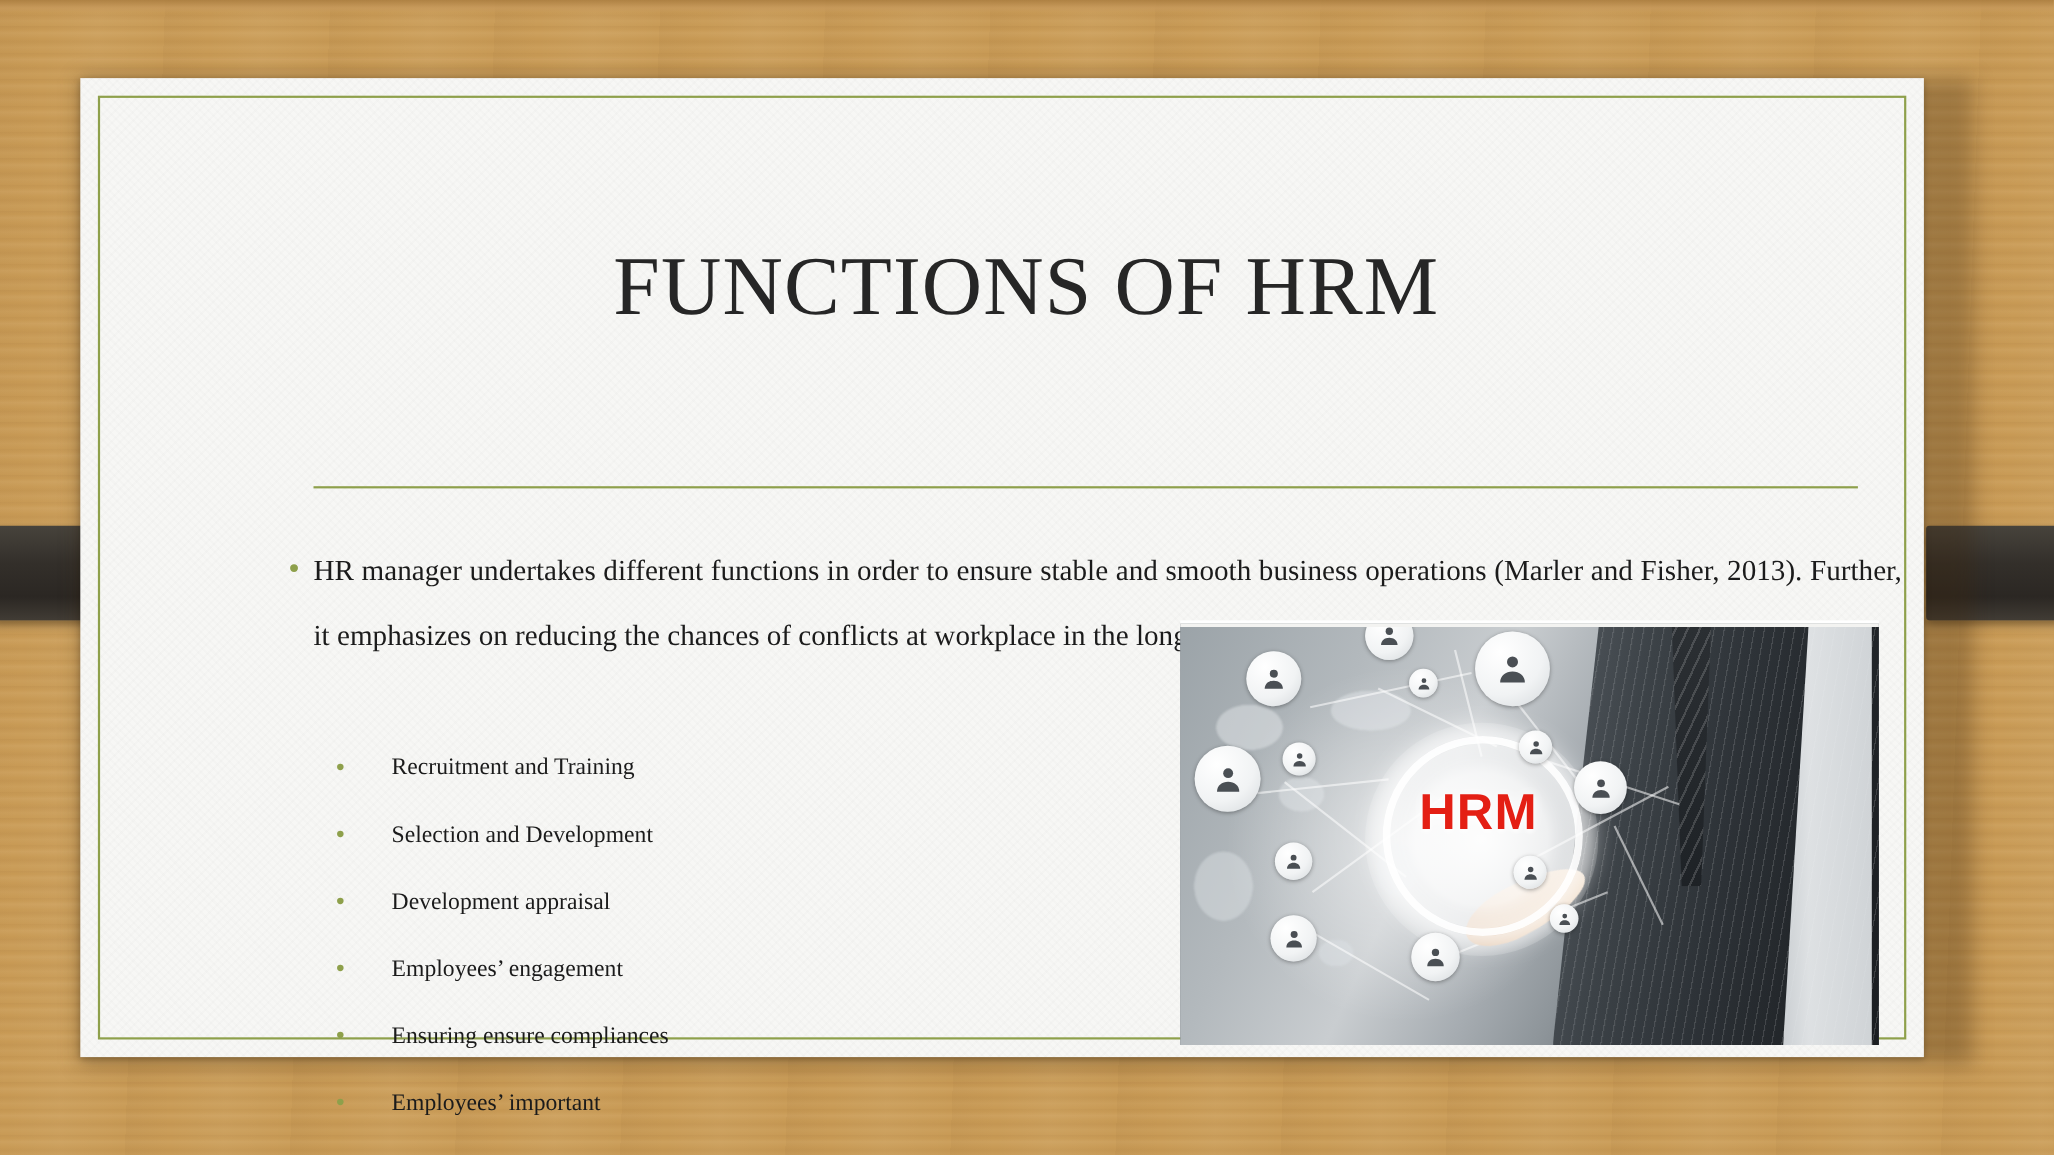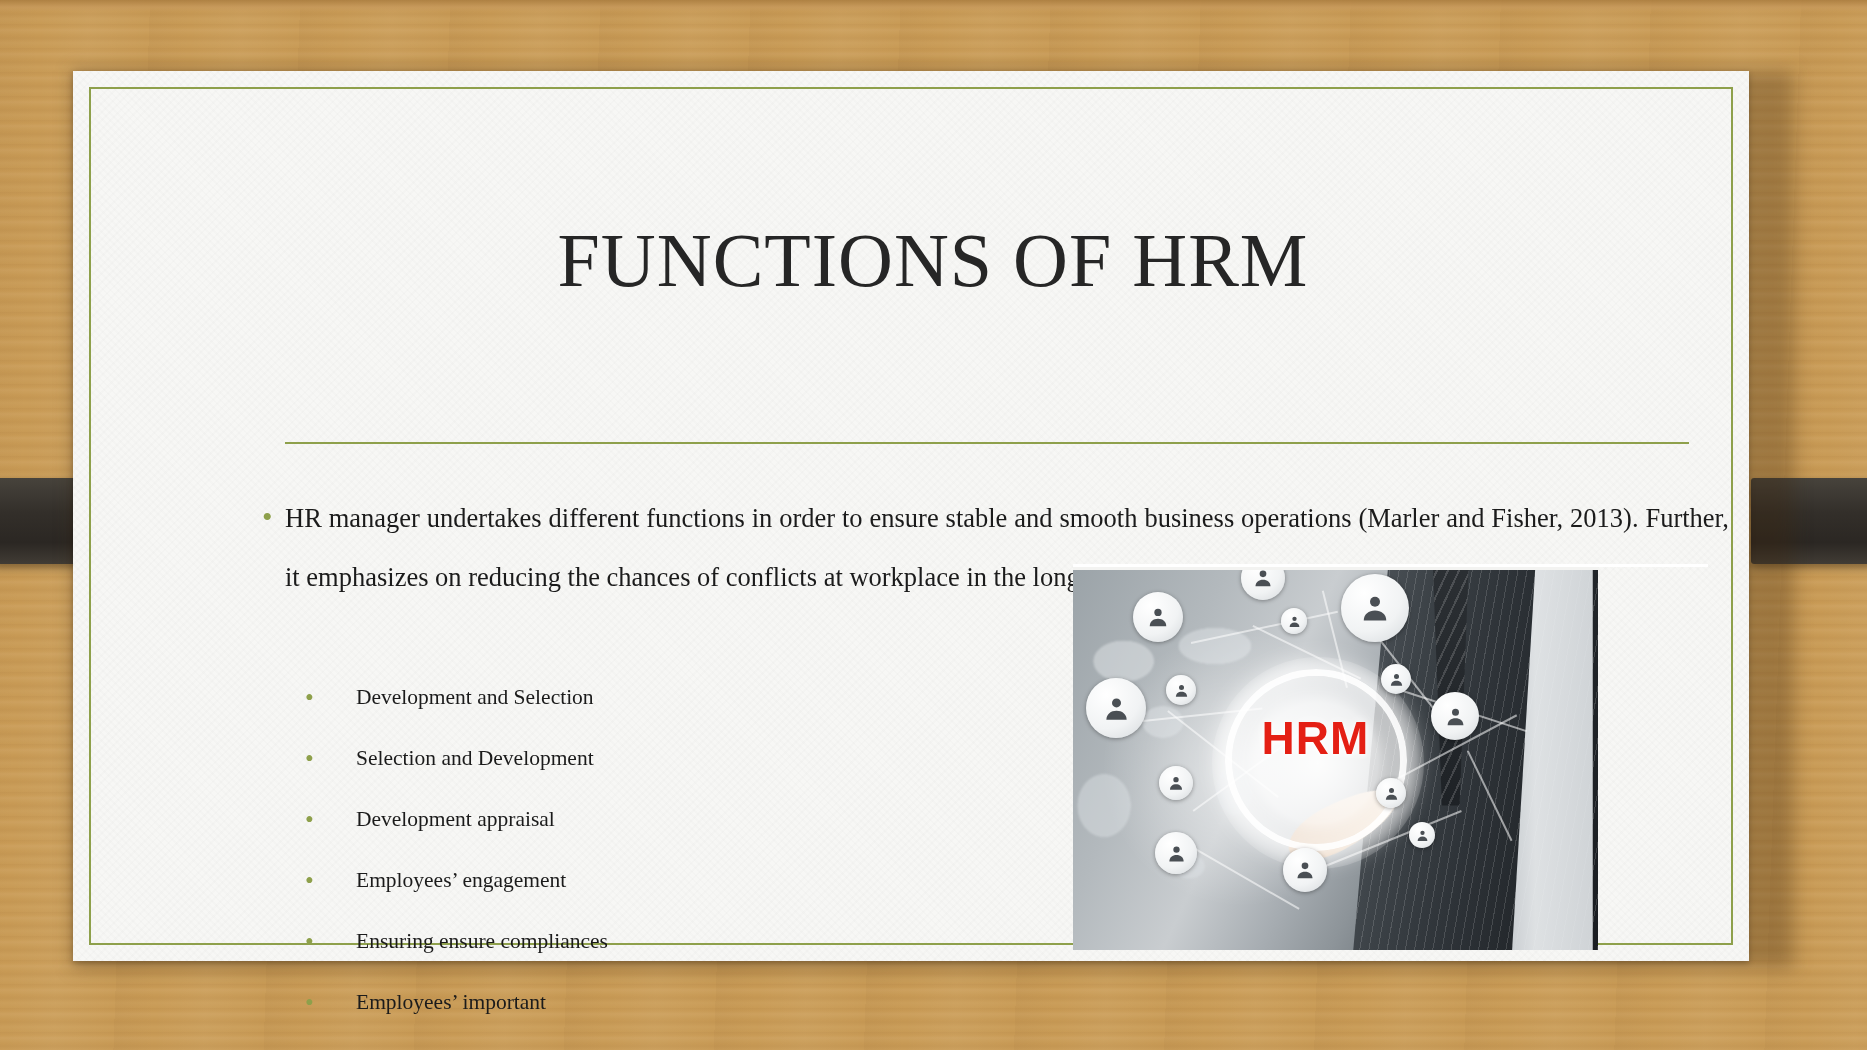"Development and Selection" span { text: Development and Selection -> Recruitment and Training }
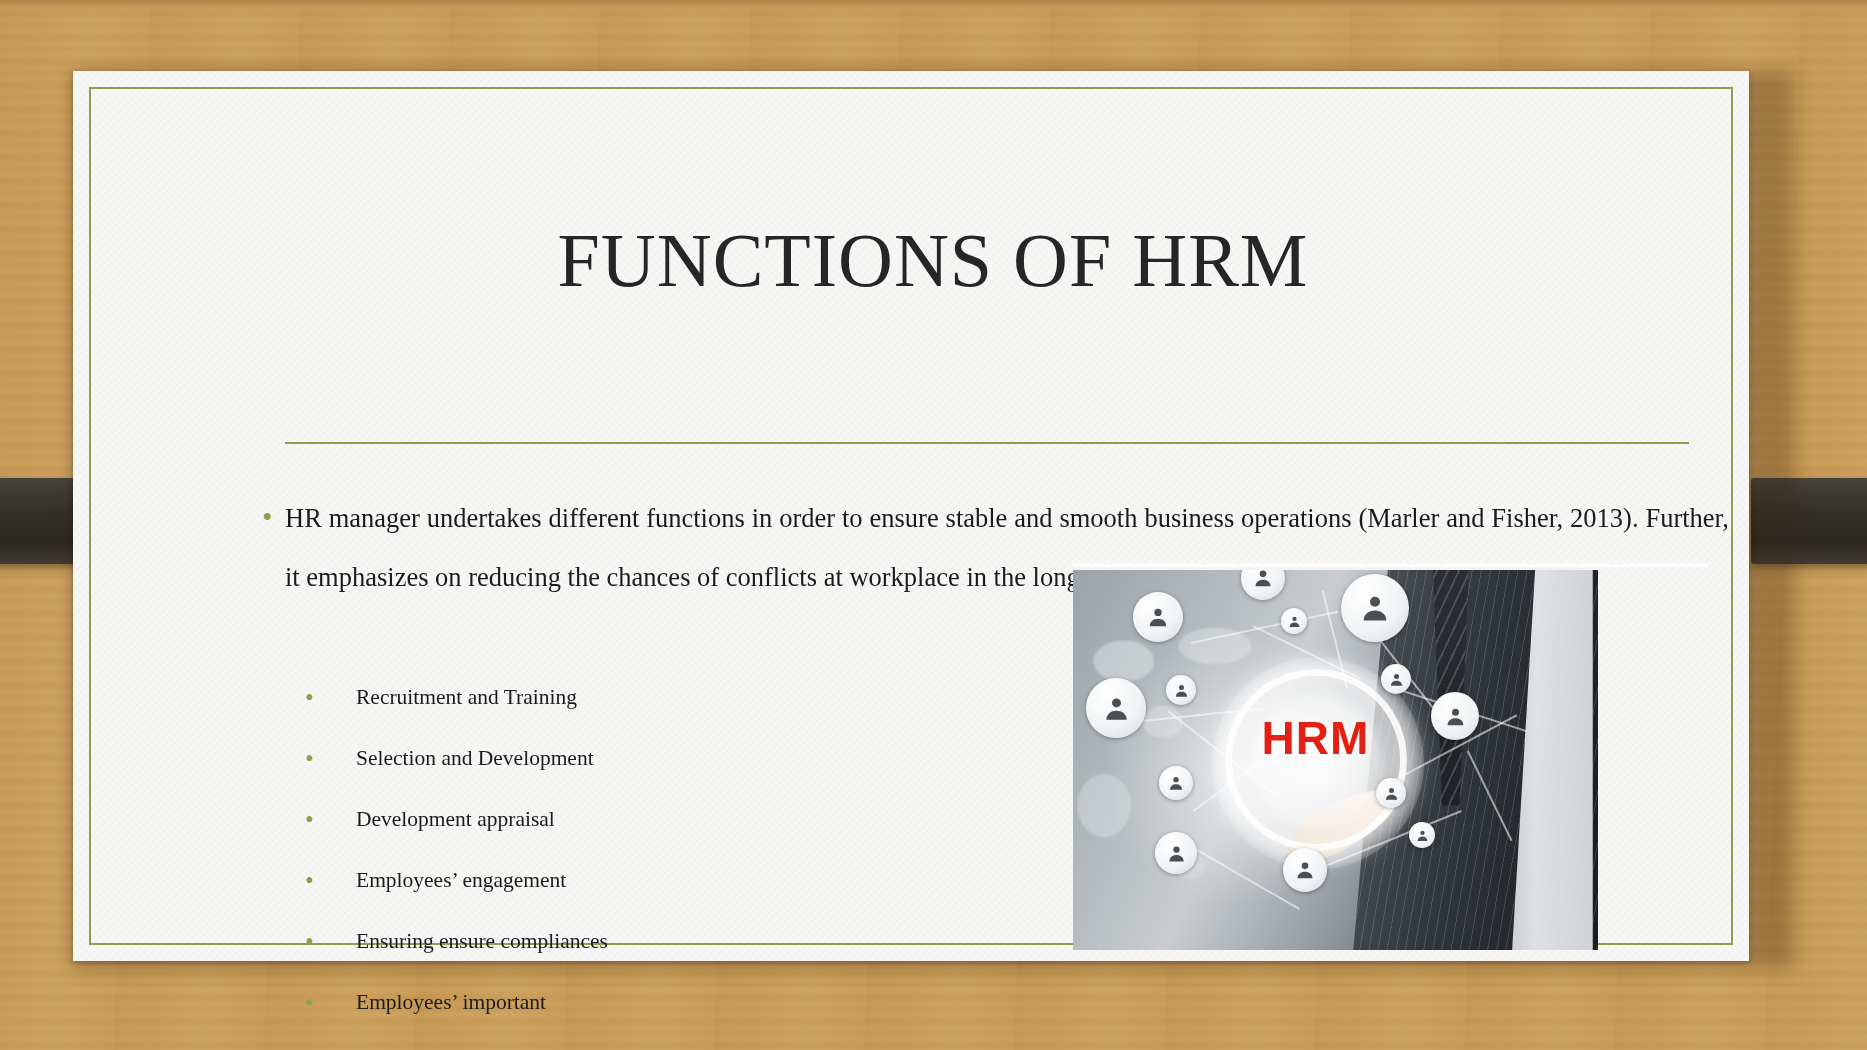"HRM" .picture { width: 525px -> 635px }
